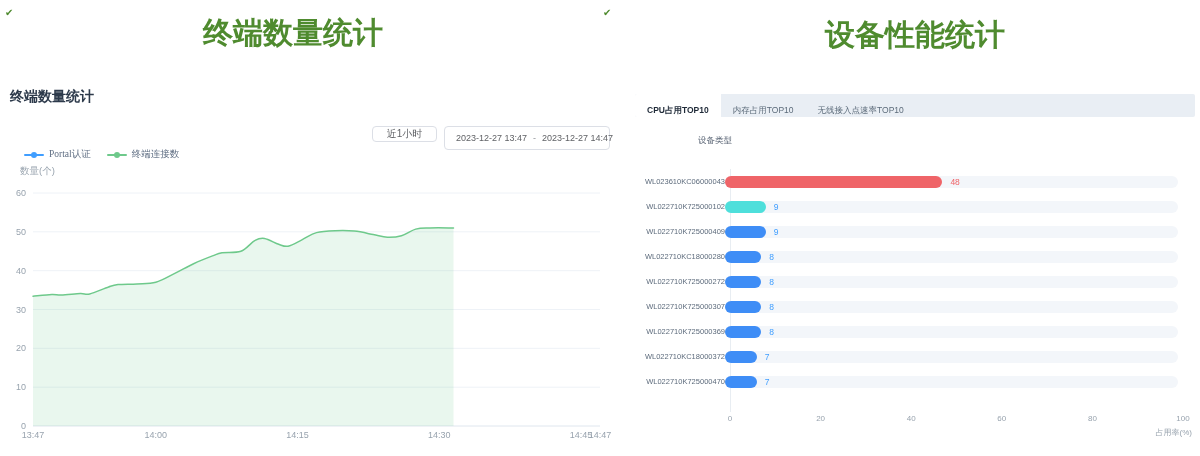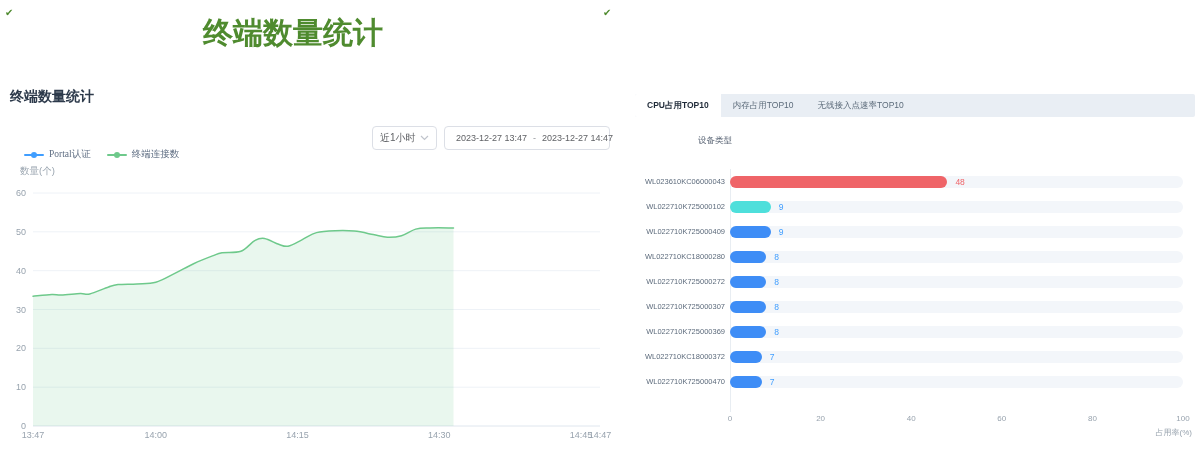"设备性能统计" div.big-title { html: none -> <div>设备性能统计</div> }
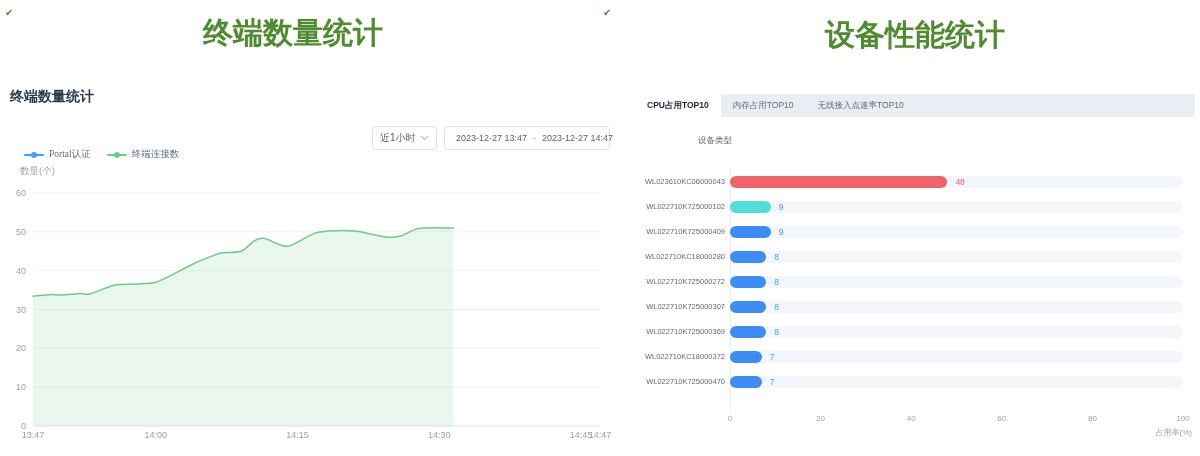"CPU占用TOP10" .tab { align-items: center -> flex-end }
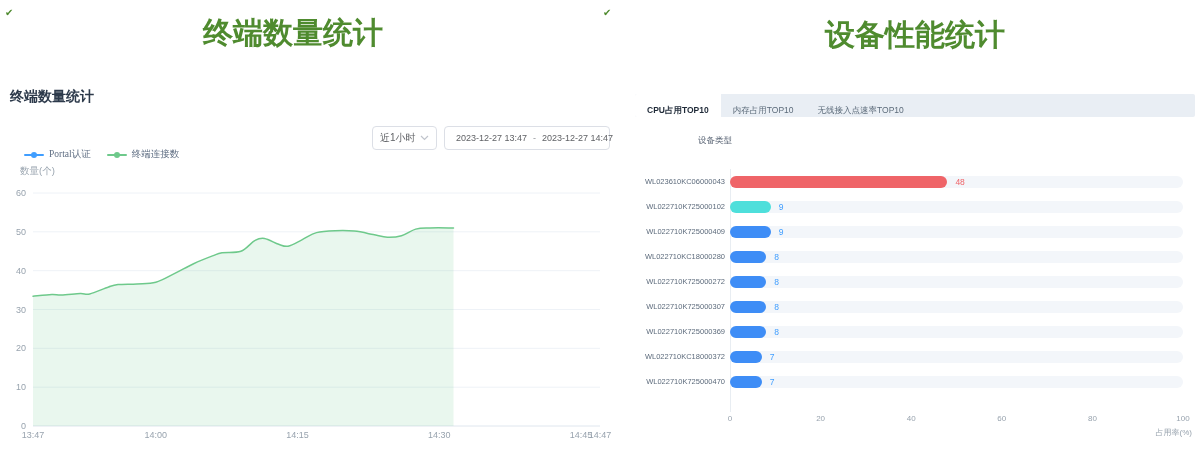"近1小时" #time-select { flex-direction: none -> column; height: 24px -> 16px }
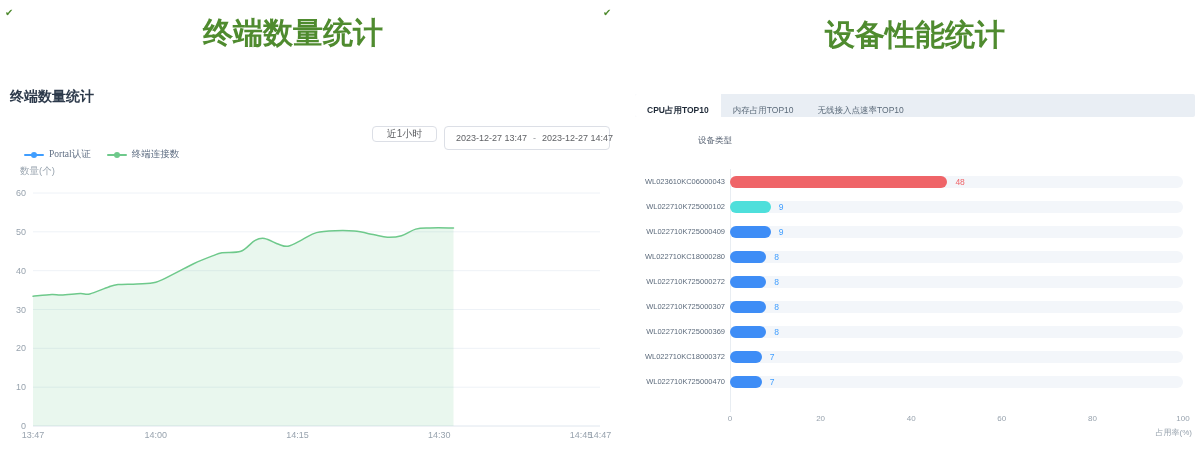"48" .bar-track { margin-left: 5px -> none }
